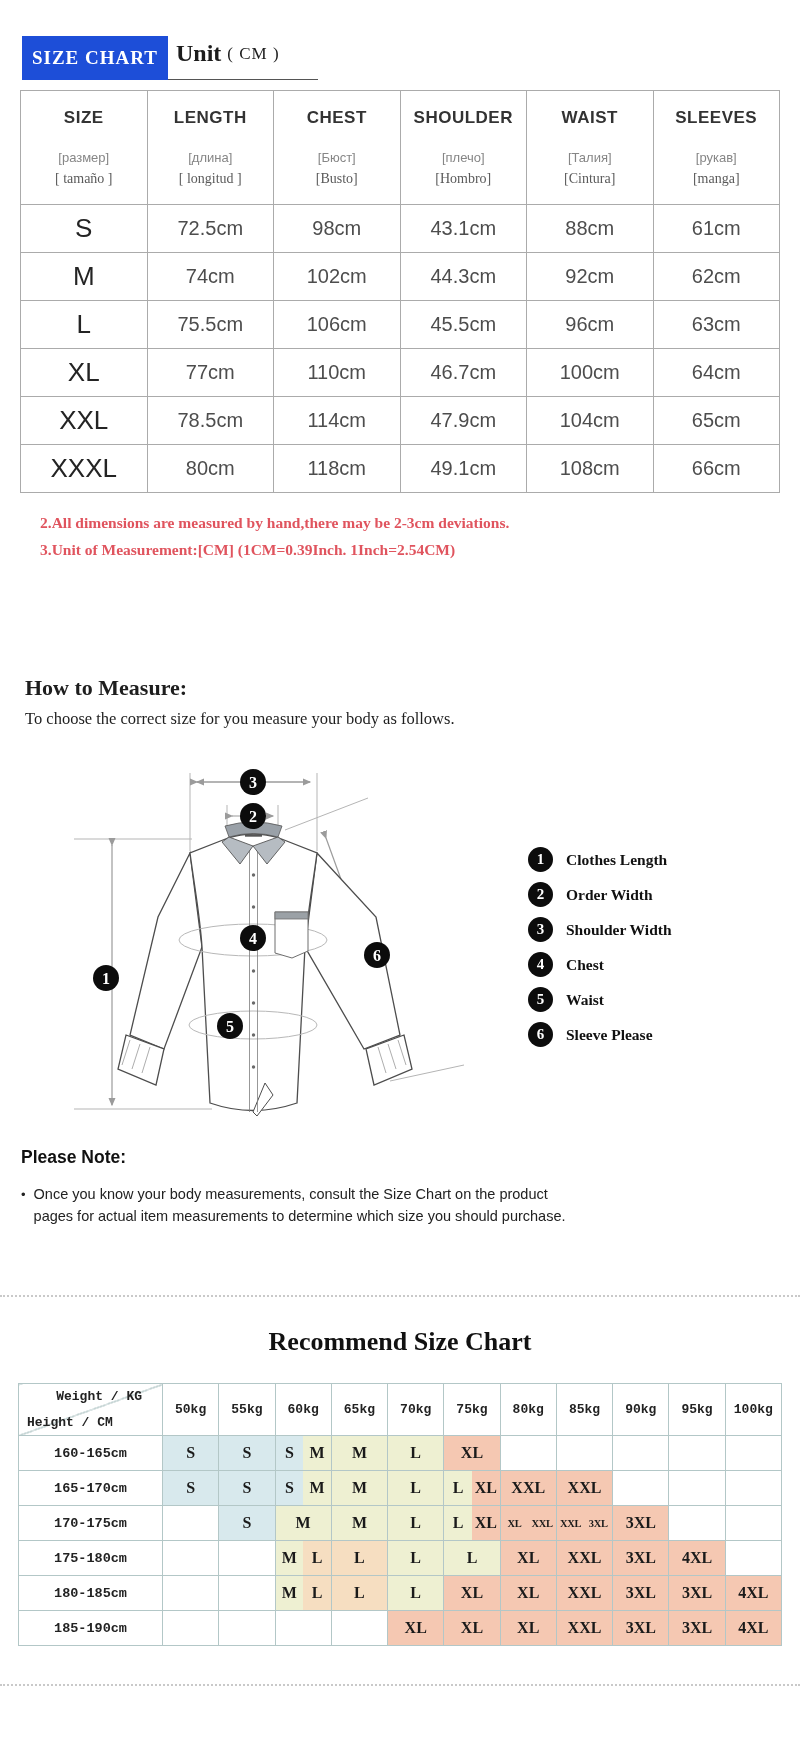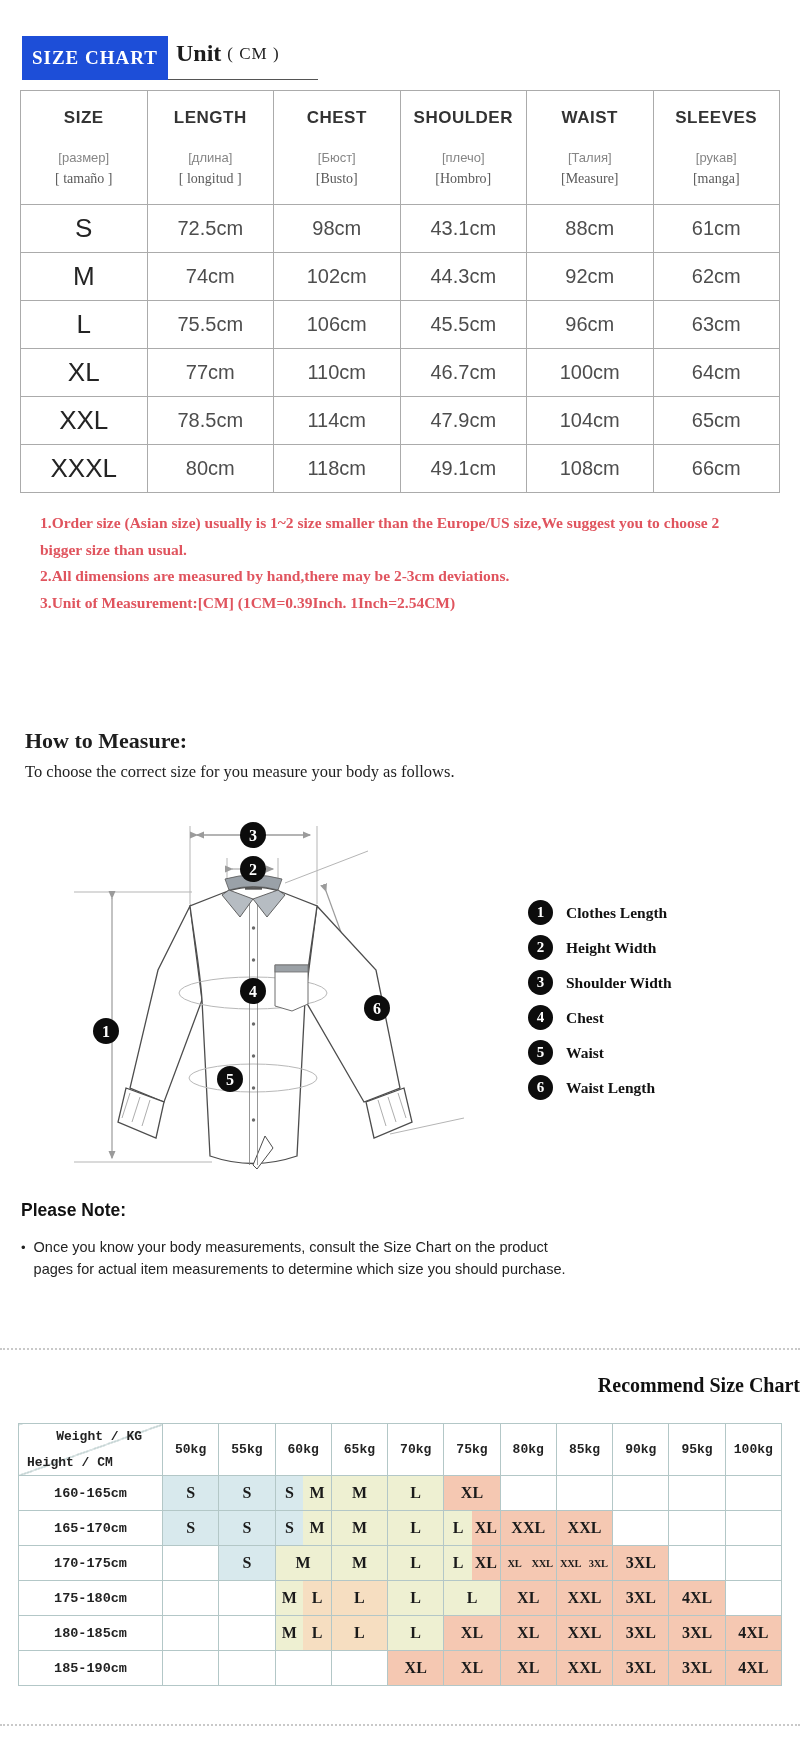"[Measure]" div.col-es { text: Measure -> Cintura }
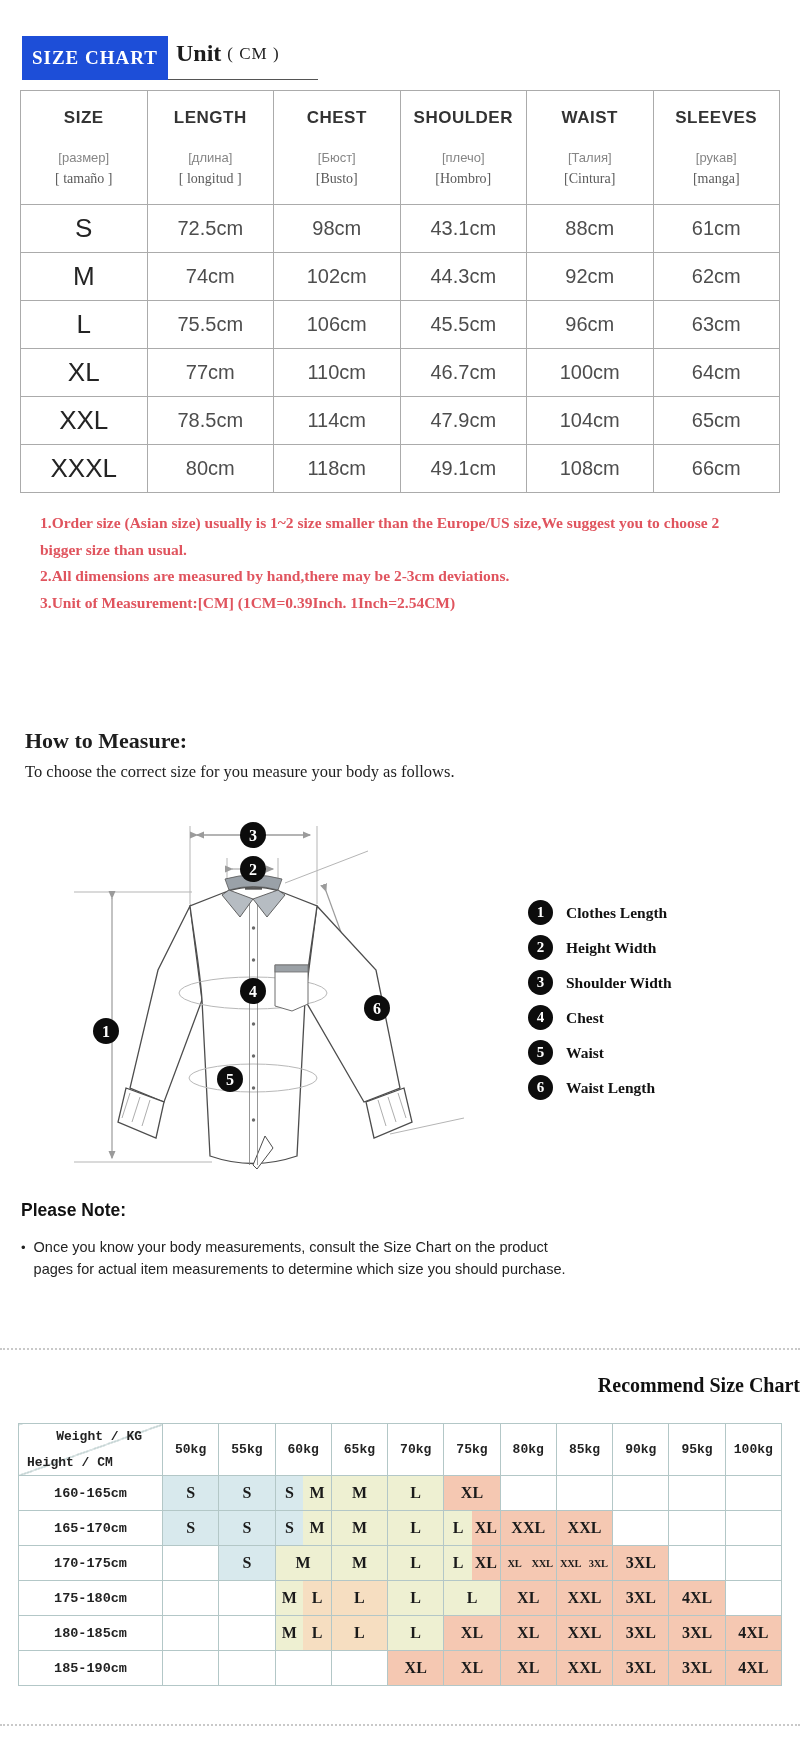"1.Order size (Asian size) usually" p { html: <p>1.Order size (Asian size) usually is 1~2 size smaller than the Europe/US size,We suggest you to choose 2 bigger size than usual.</p> -> none }
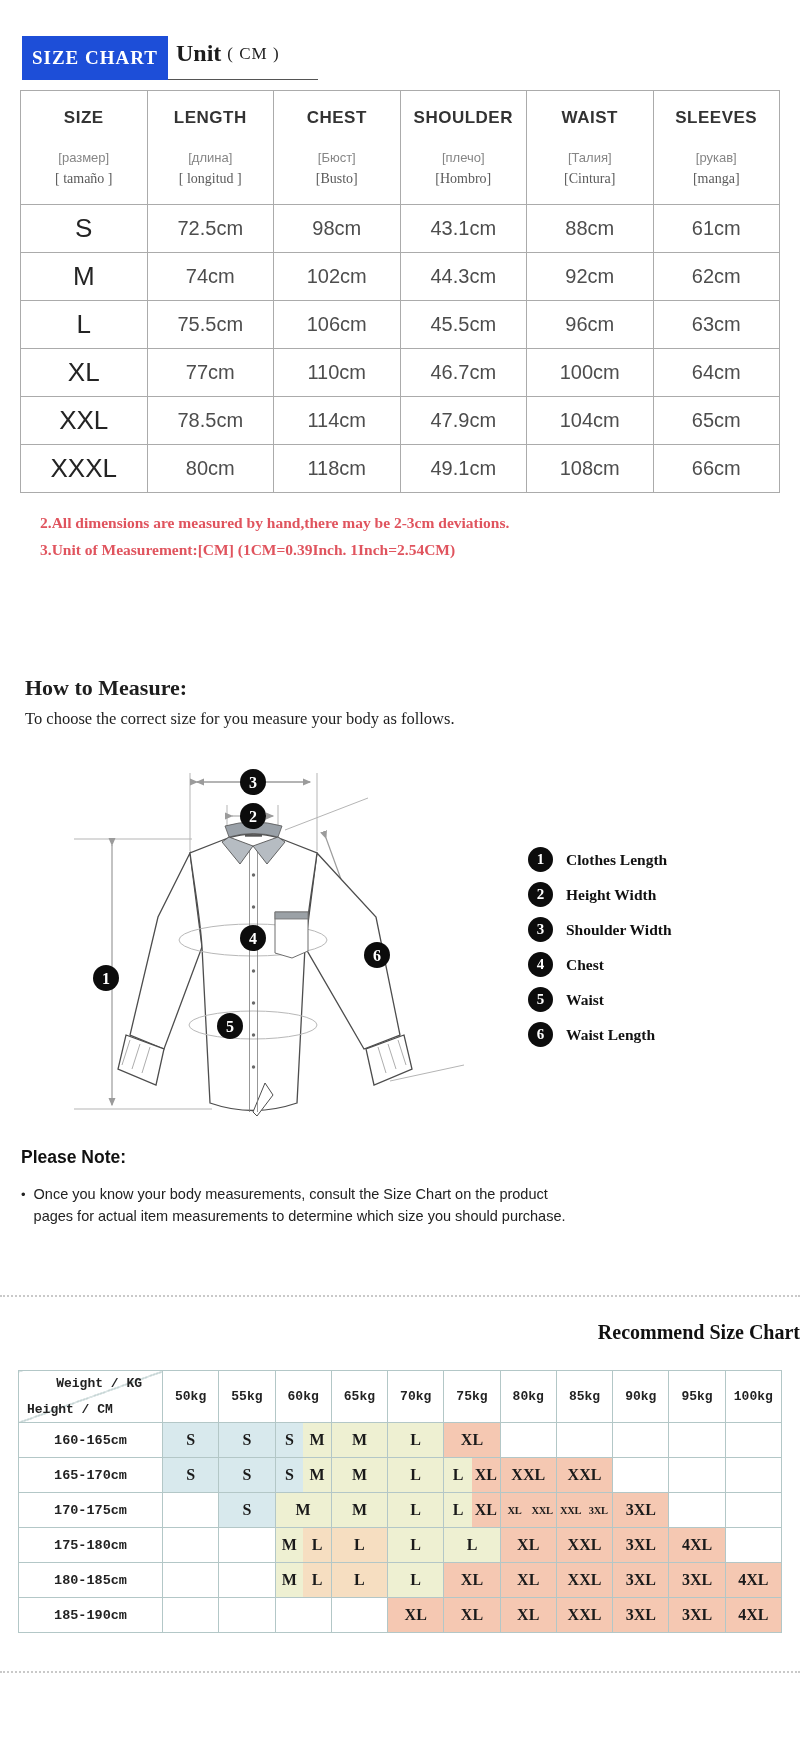"Height Width" span.legend-label { text: Height -> Order }
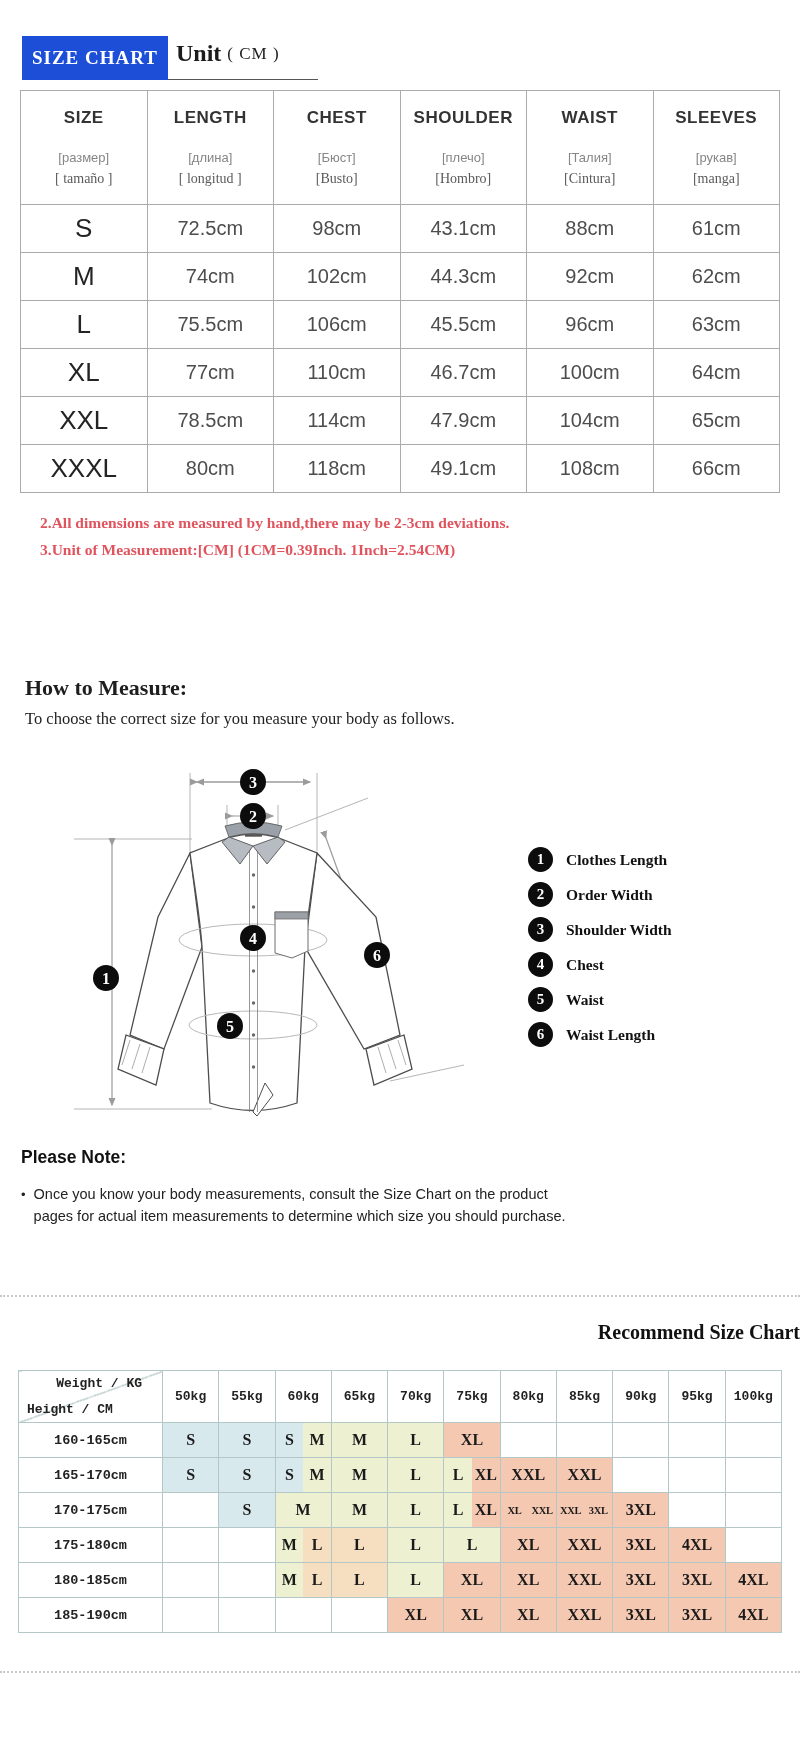"Waist Length" span.legend-label { text: Waist Length -> Sleeve Please }
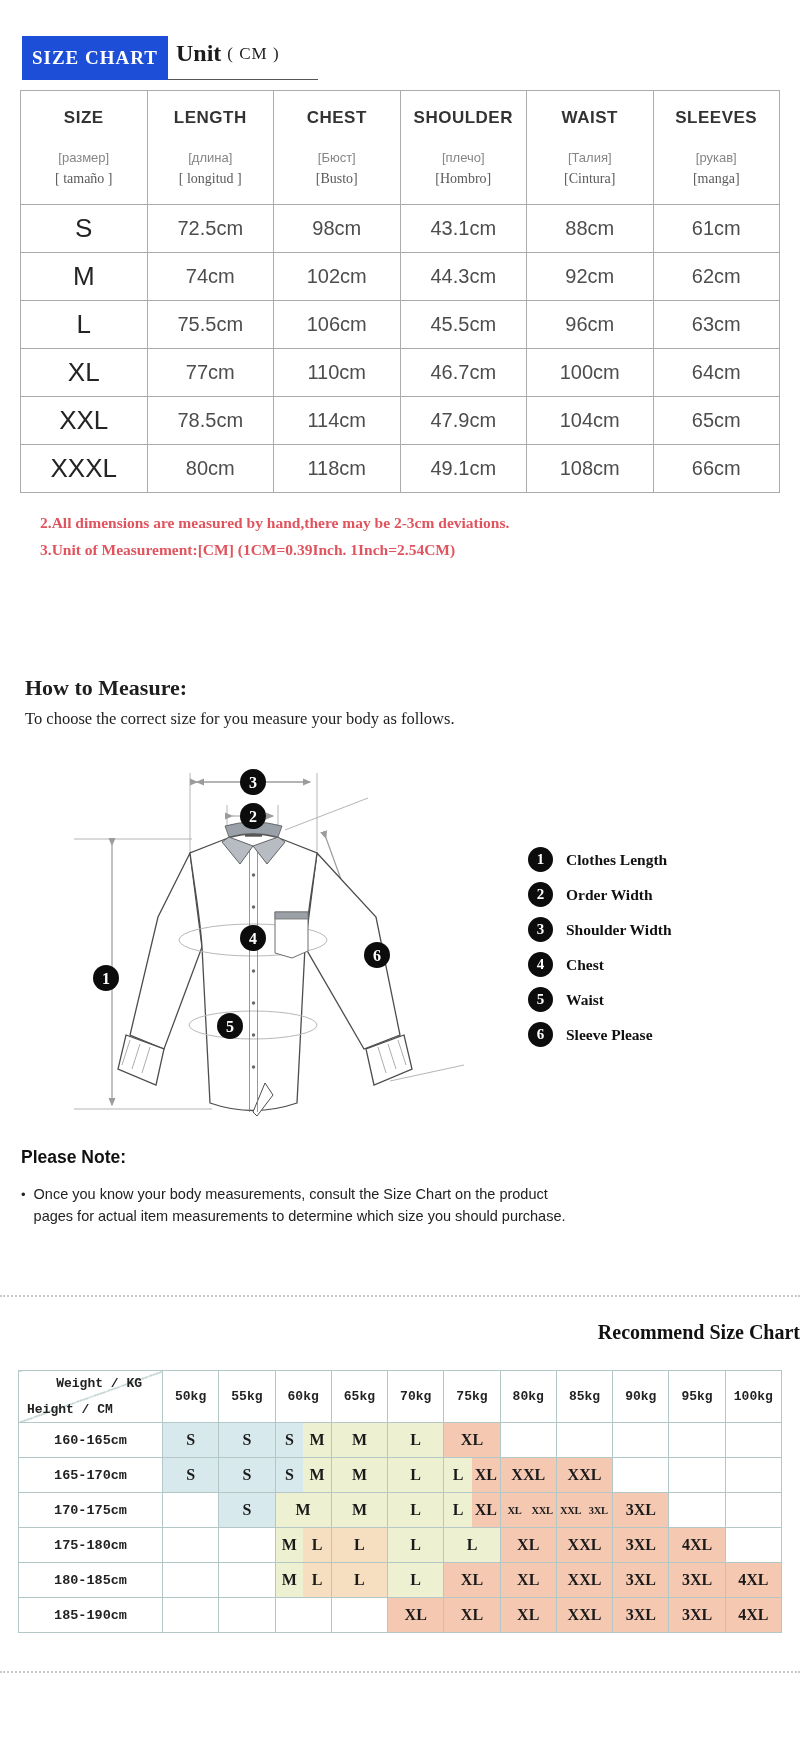"Recommend Size Chart" .rec-title { font-size: 20px -> 26px; margin-top: 24px -> 30px; text-align: right -> center }
